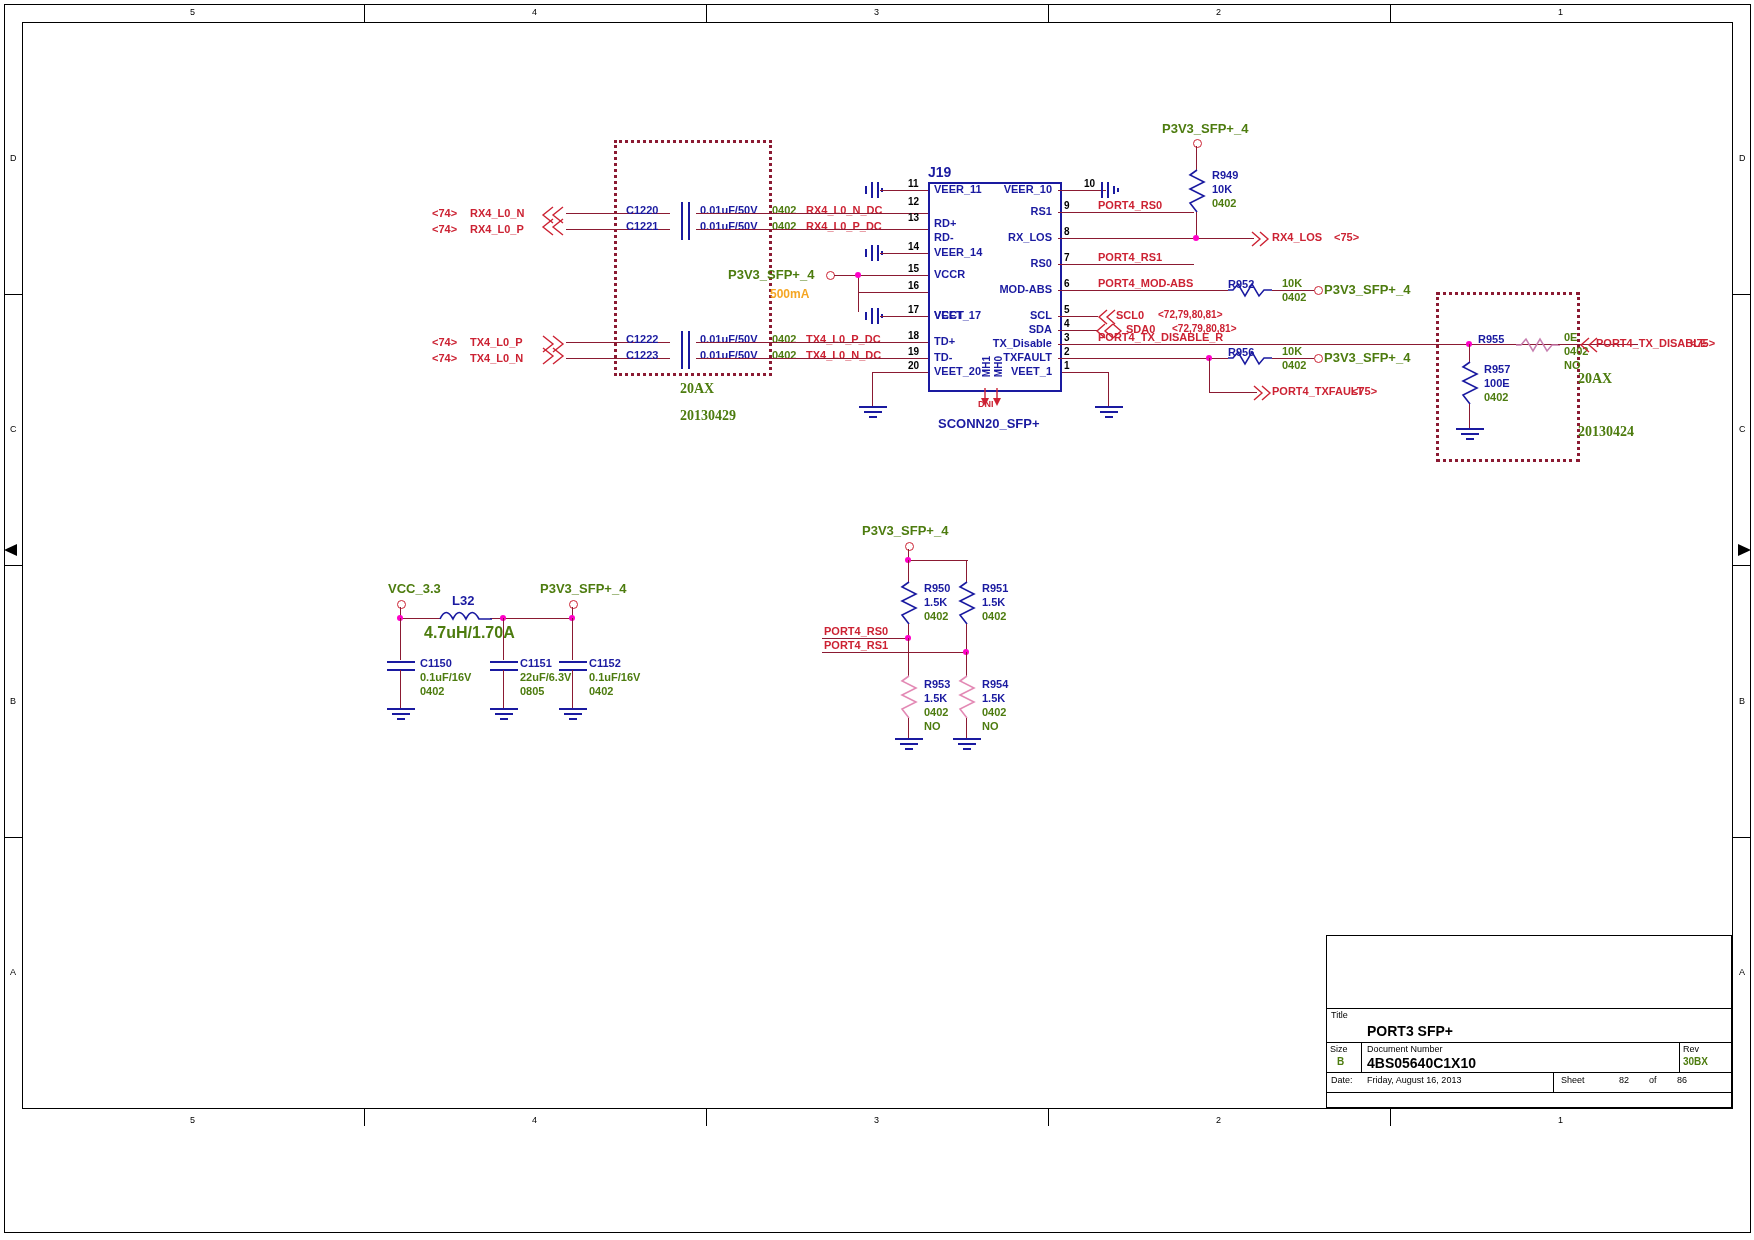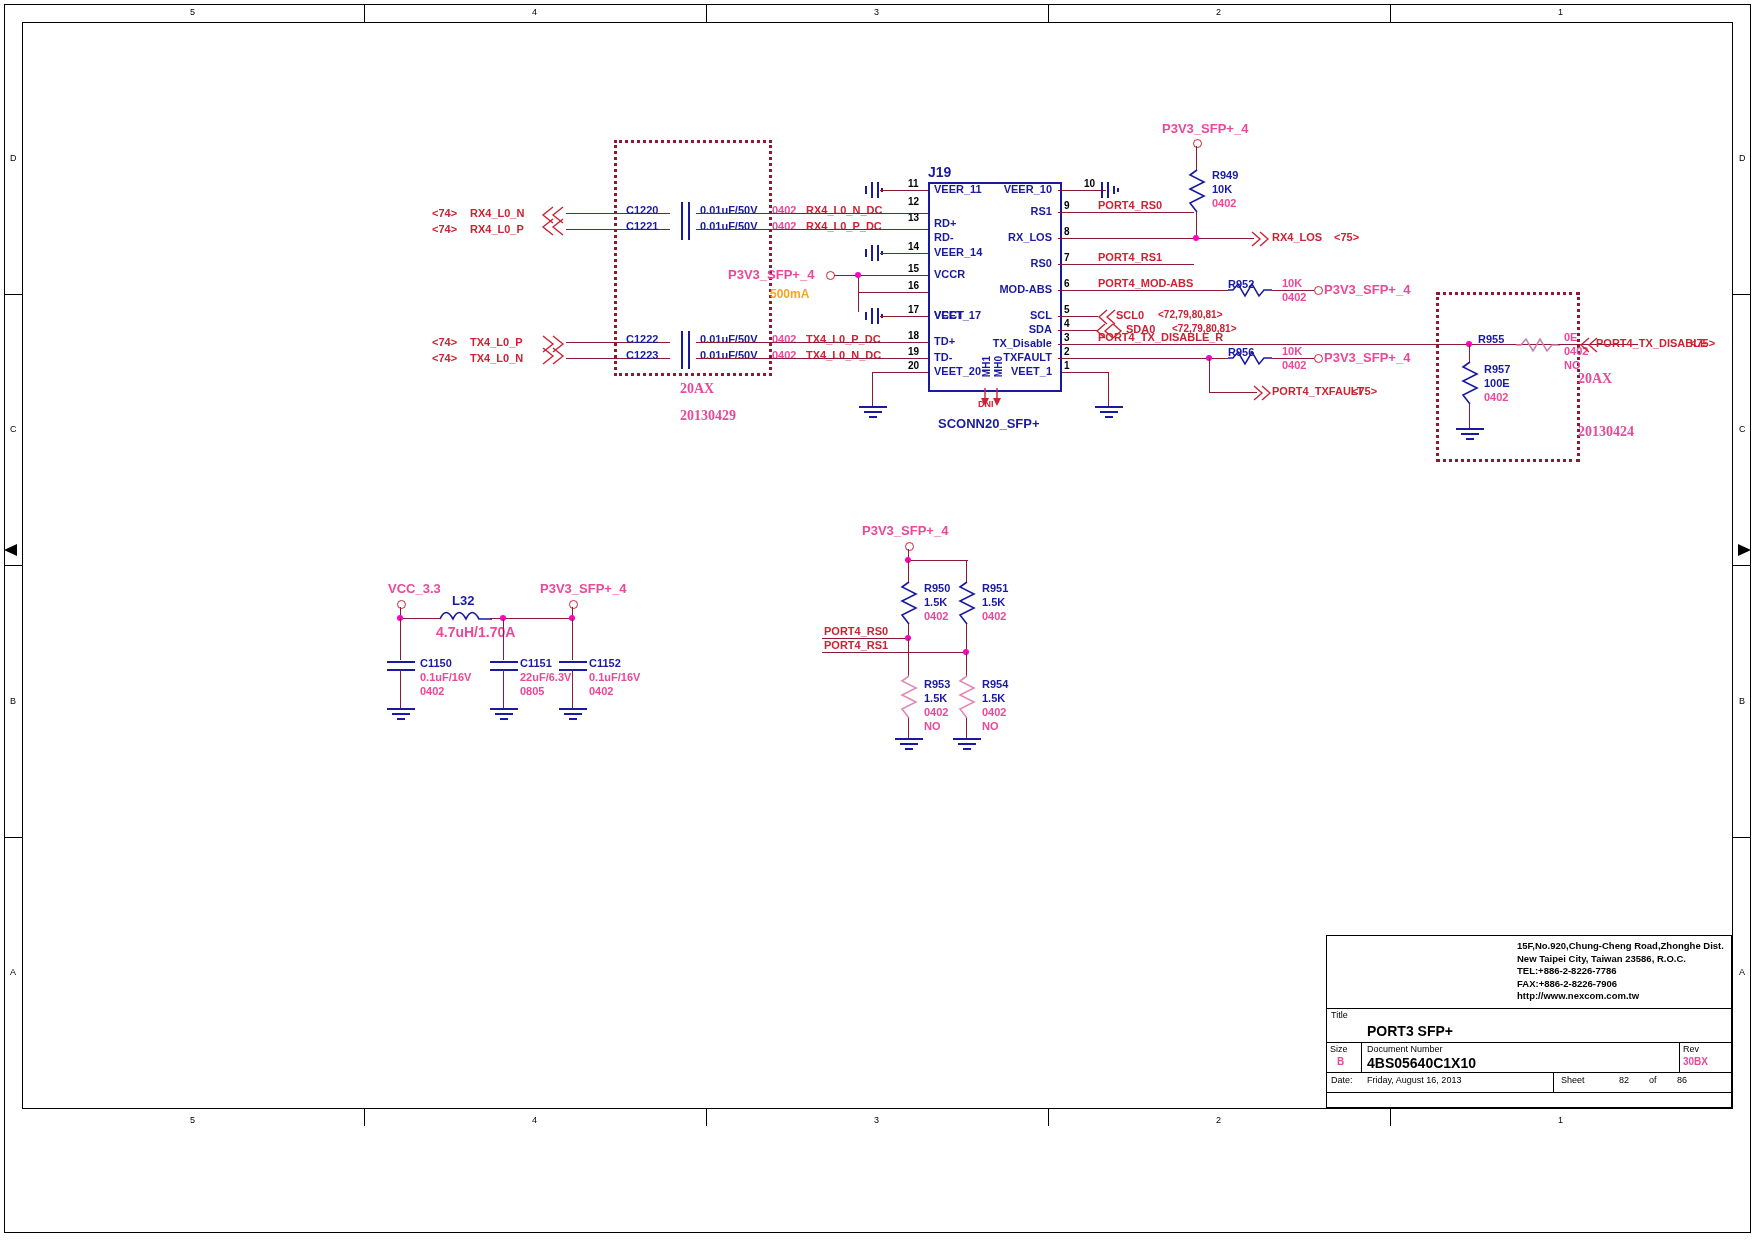"P3V3_SFP+_4" .blk { color: #ec4899 -> #4d7c0f }
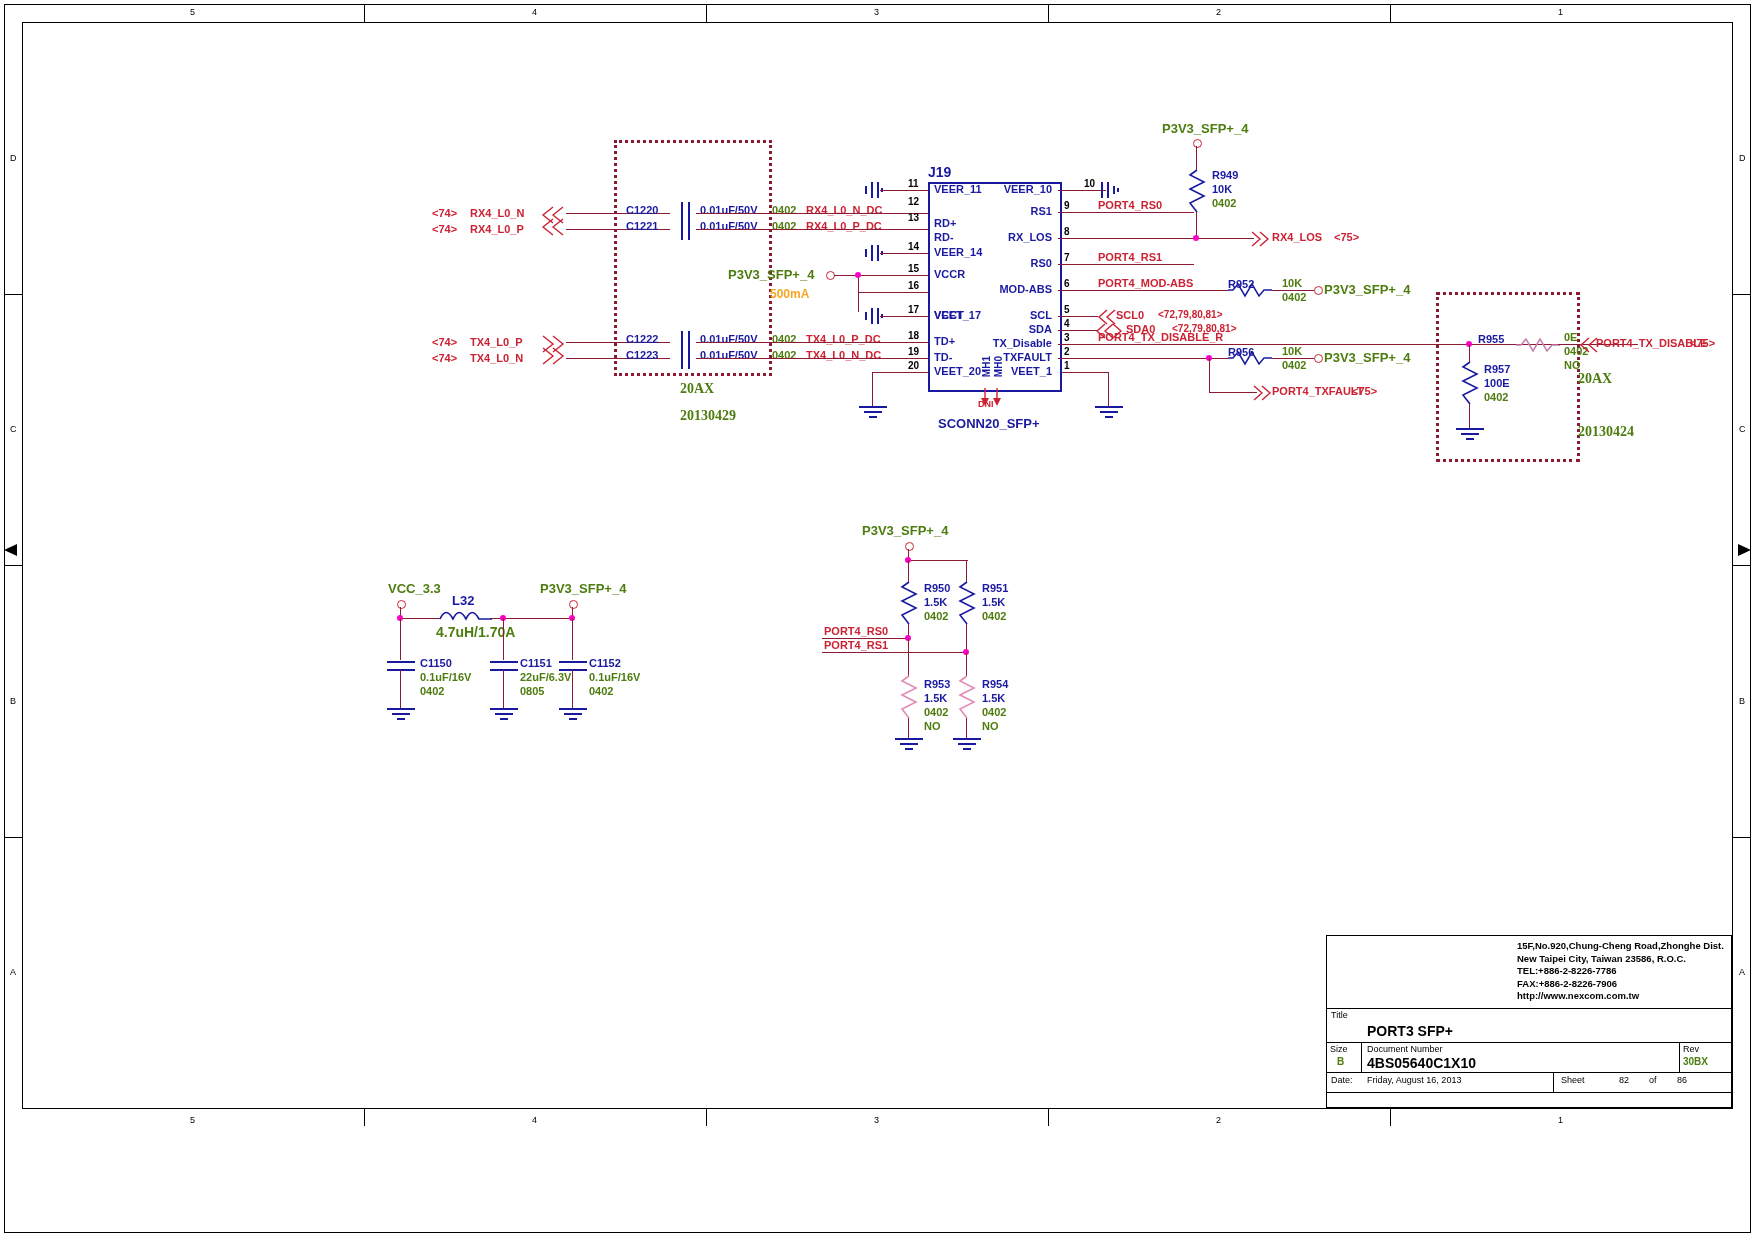"4.7uH/1.70A" div.t { font-size: 14px -> 16px; left: 436px -> 424px }
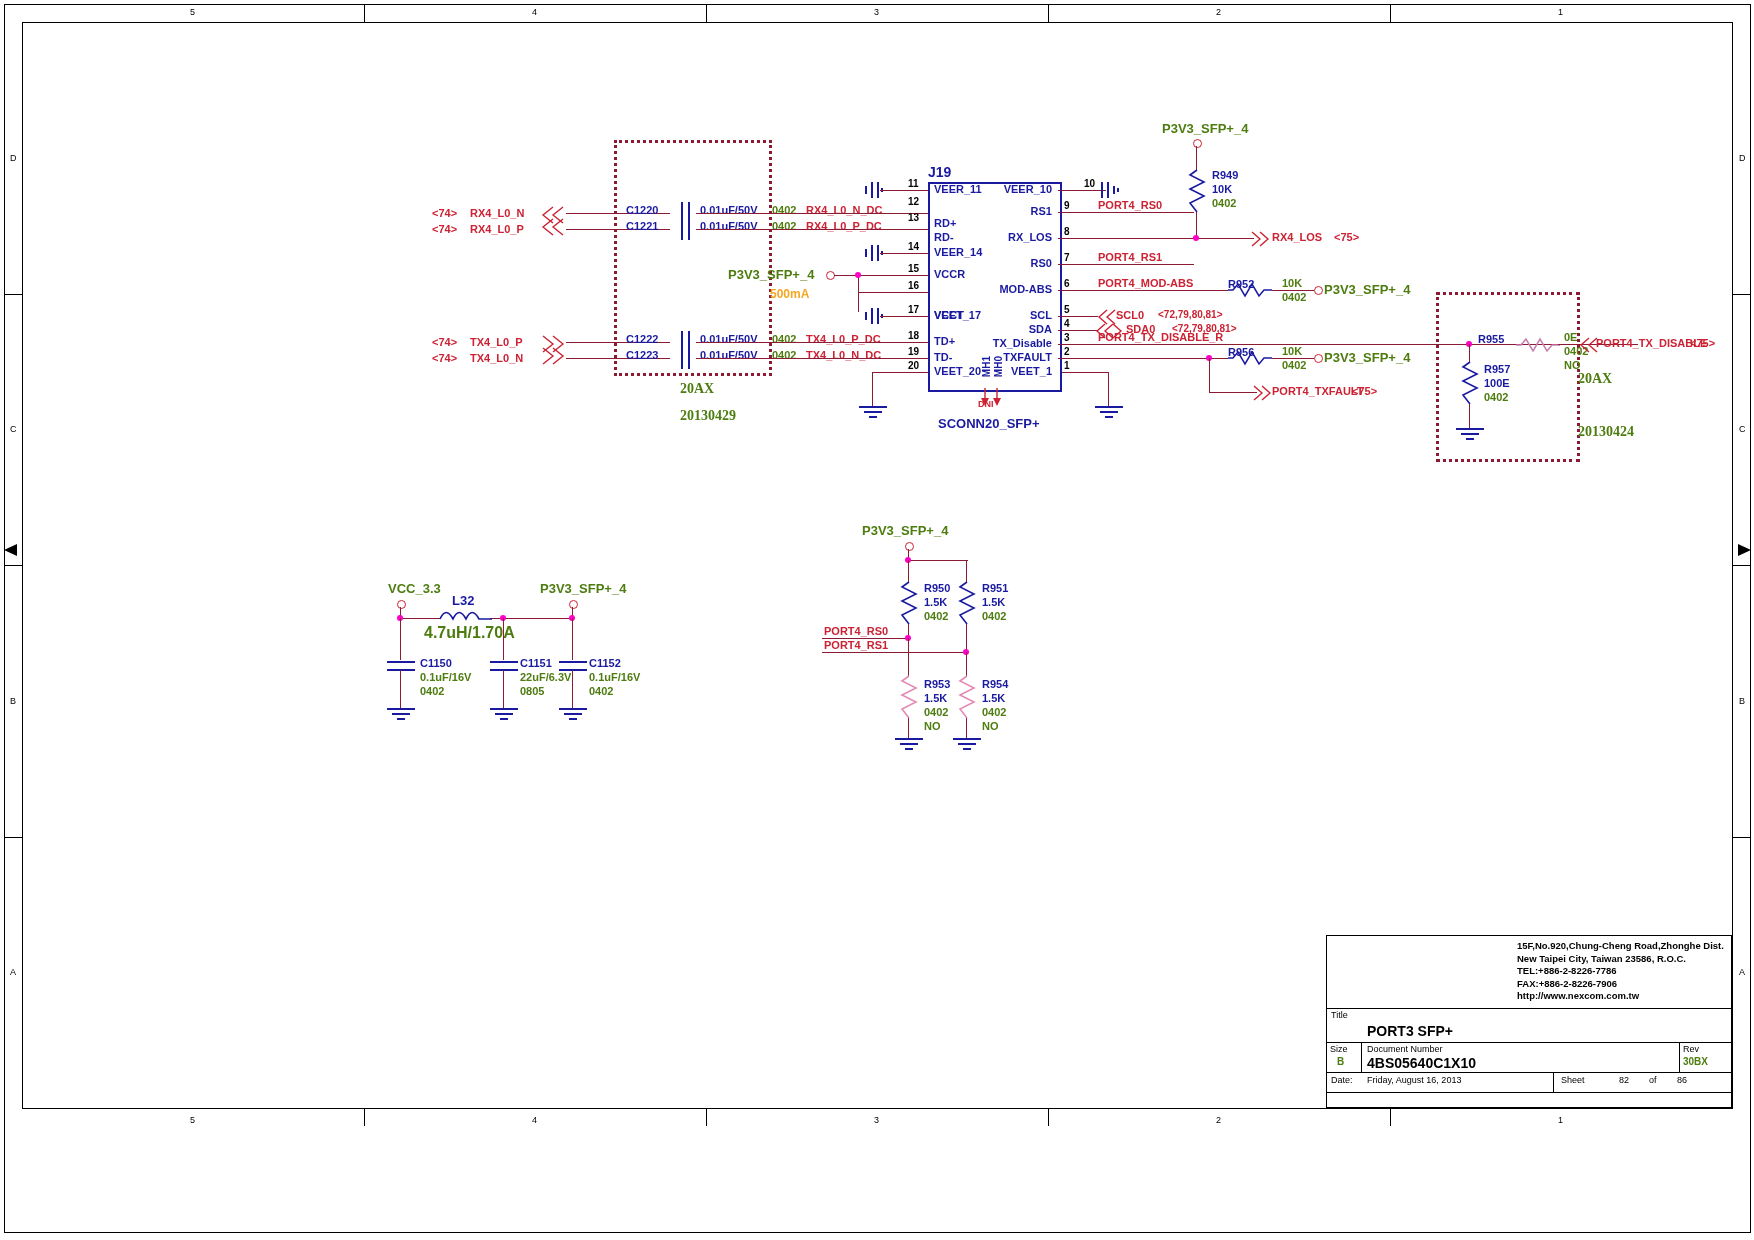"15F,No.920,Chung-Cheng Road,Zhonghe" div.abs { html: <div> <div>15F,No.920,Chung-Cheng Road,Zhonghe Dist.</div> <div>New Taipei City, Taiwan 23586, R.O.C.</div> <div>TEL:+886-2-8226-7786</div> <div>FAX:+886-2-8226-7906</div> <div>http://www.nexcom.com.tw</div> </div> -> none }
